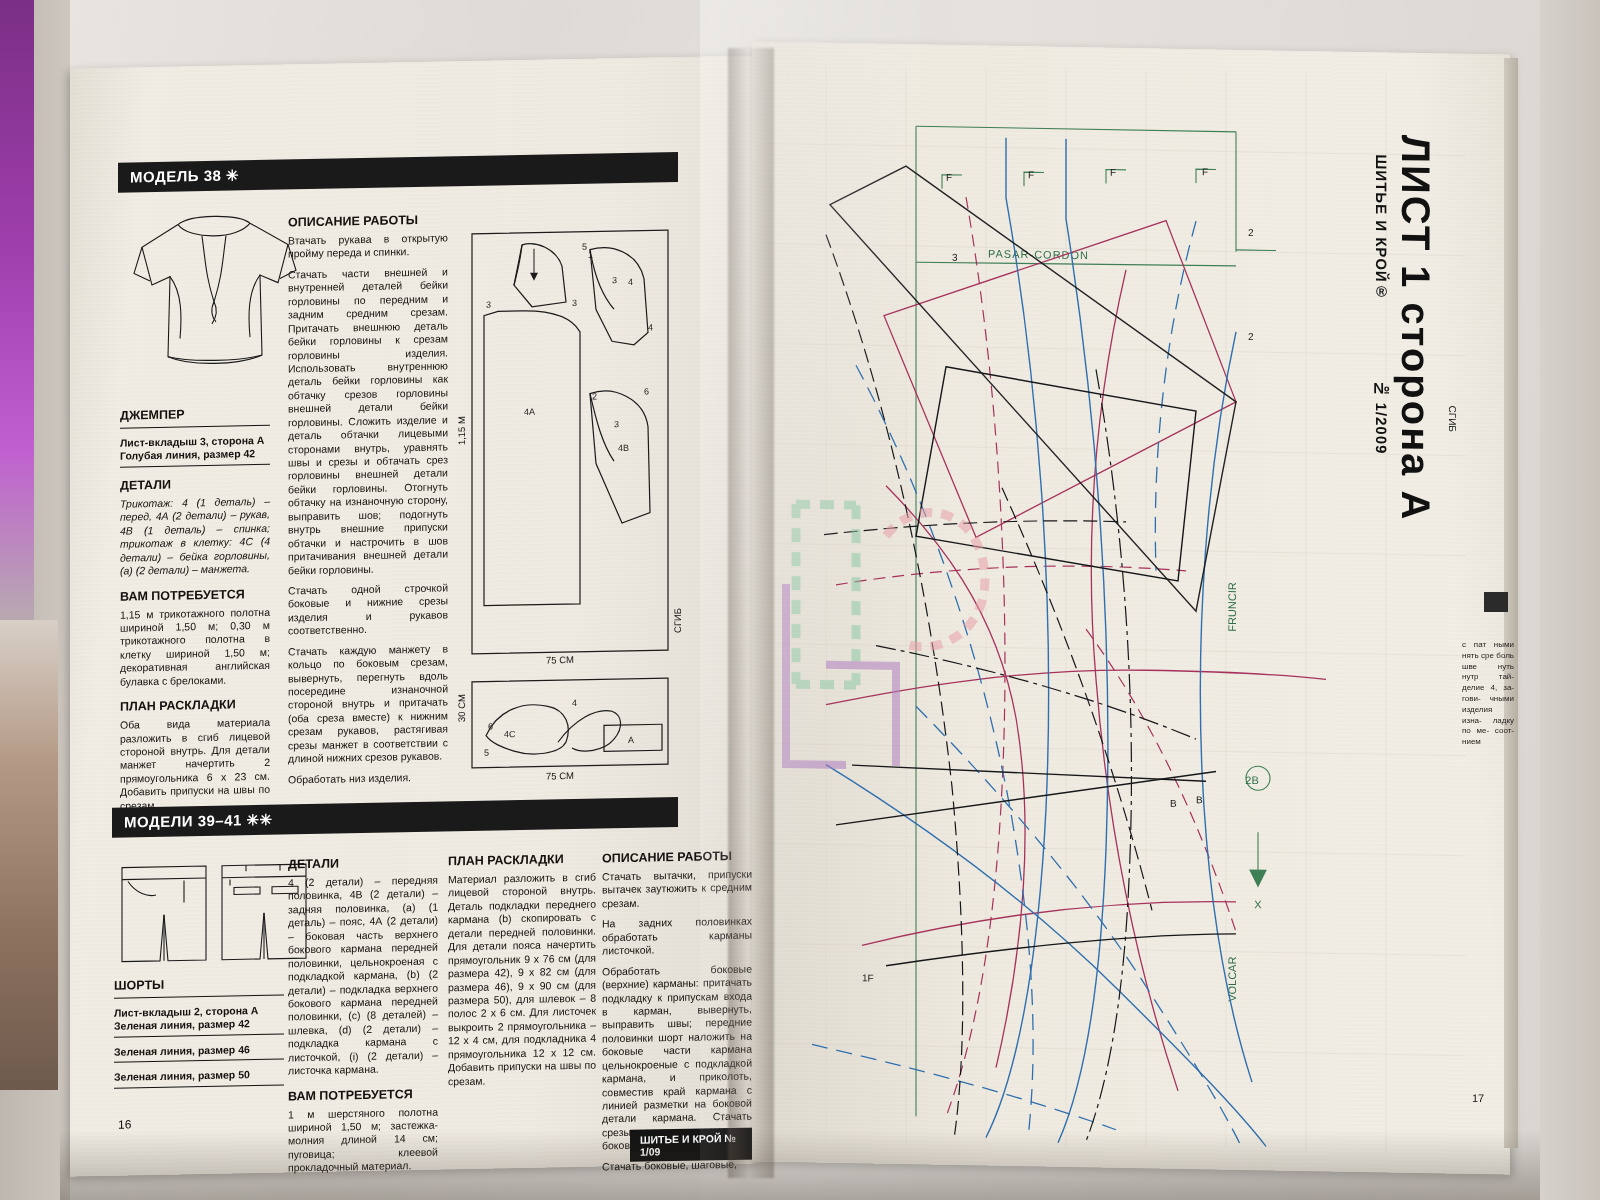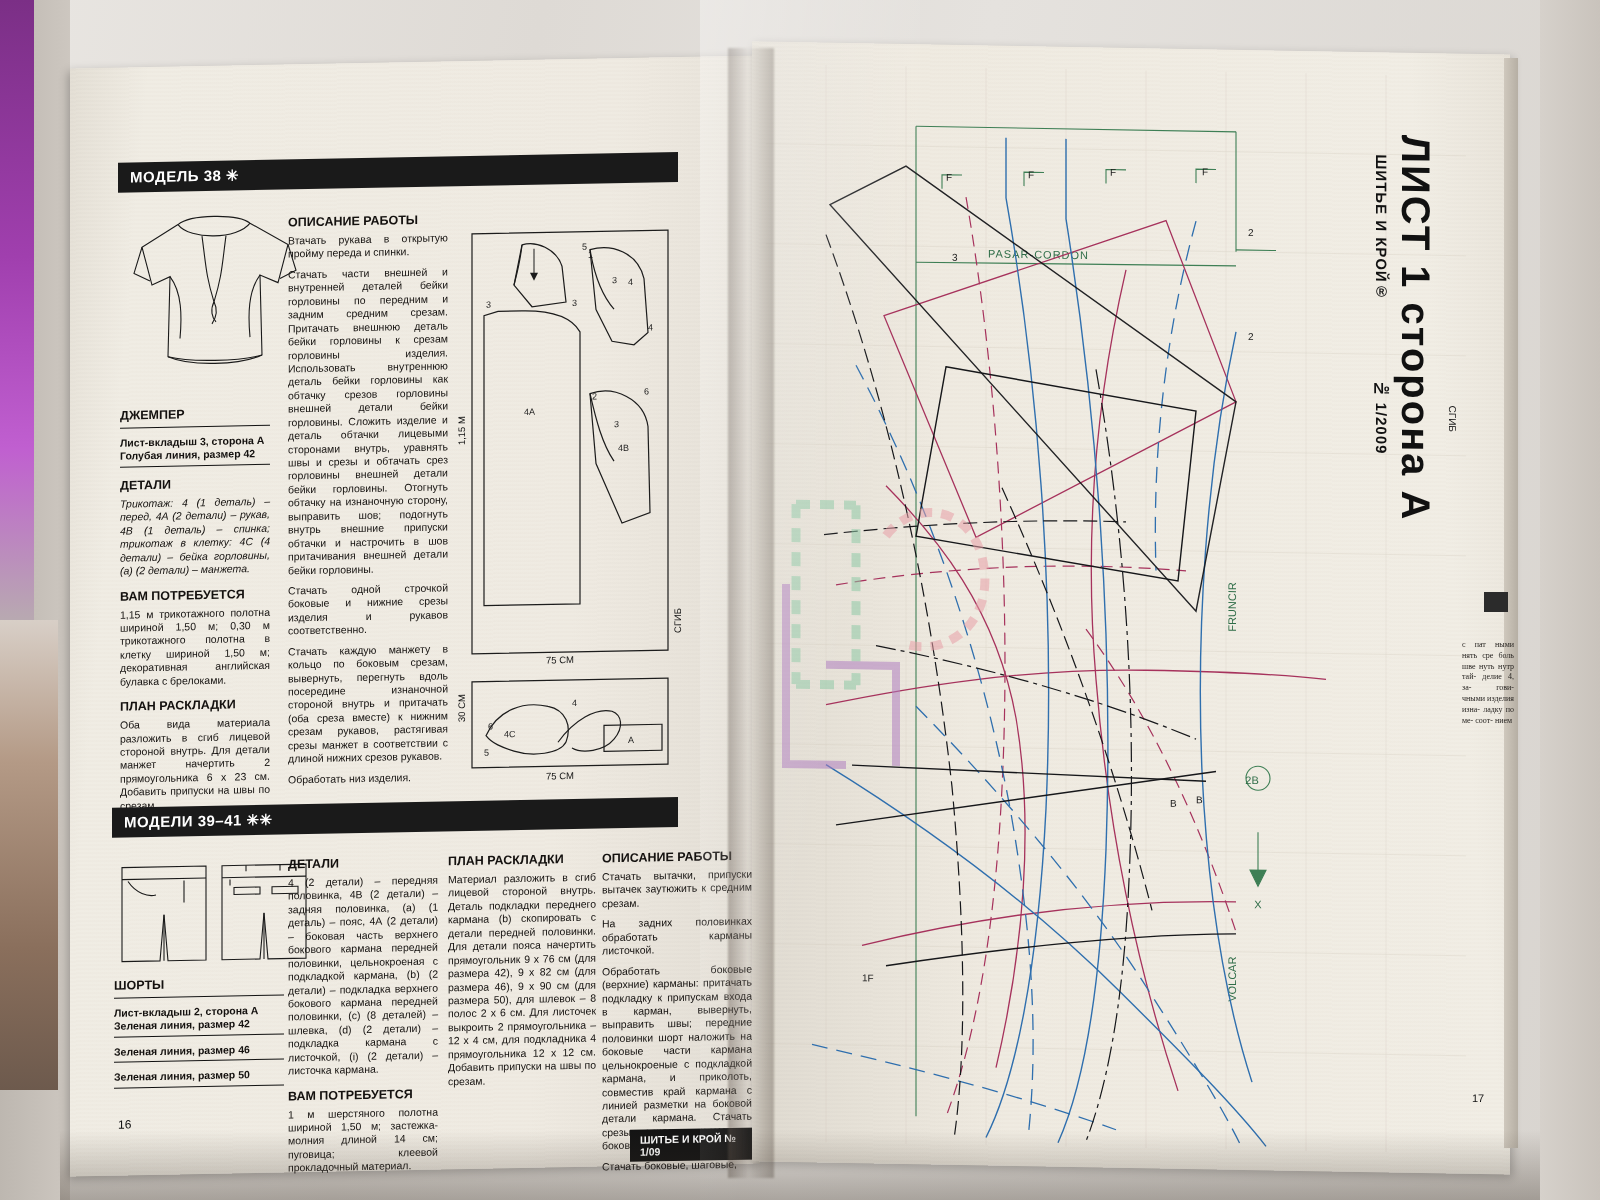"с пат ными нять сре" .right-margin-notes { font-family: Liberation Serif, serif -> none }
